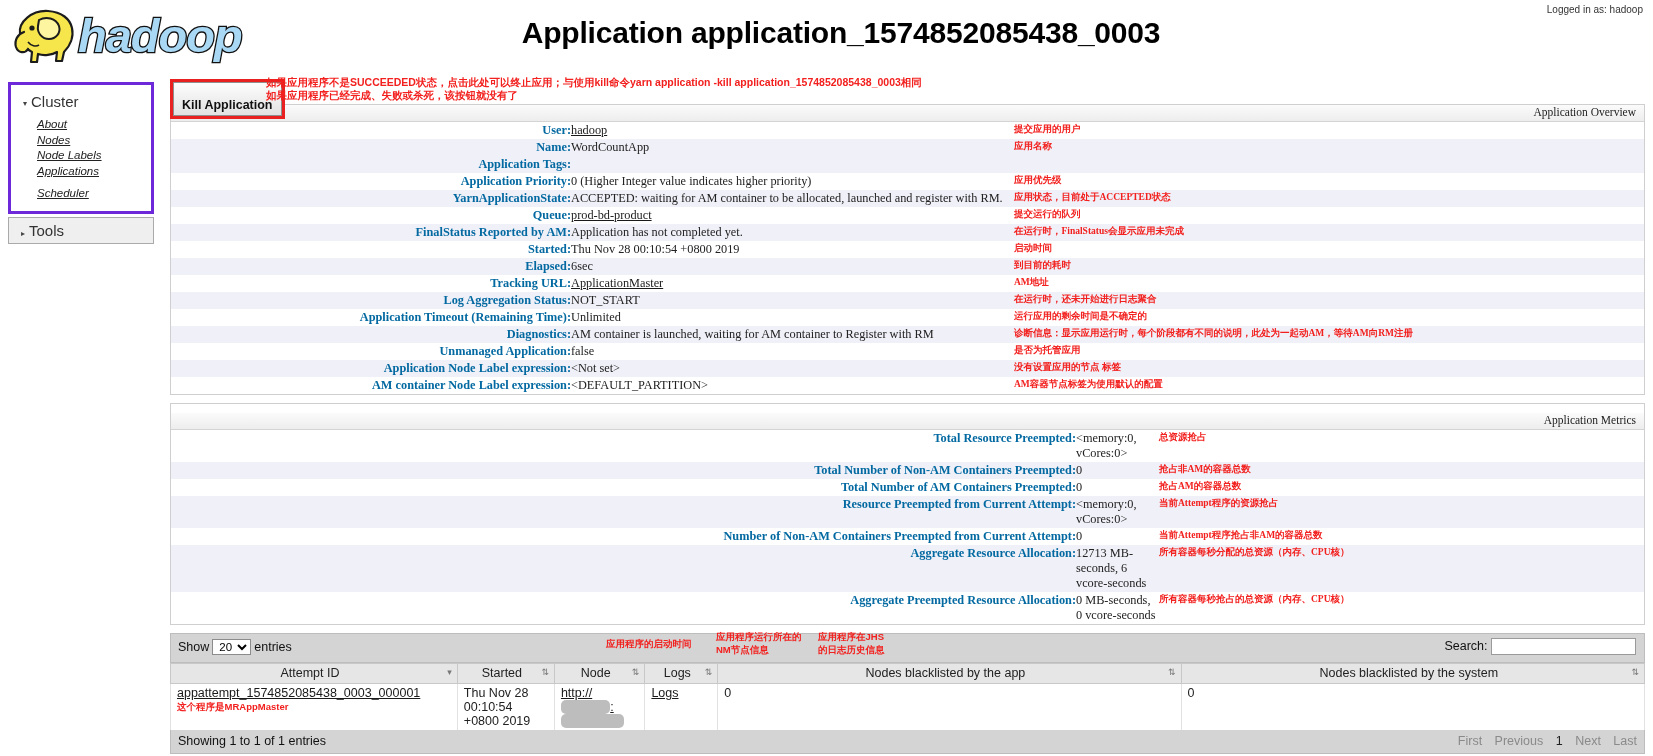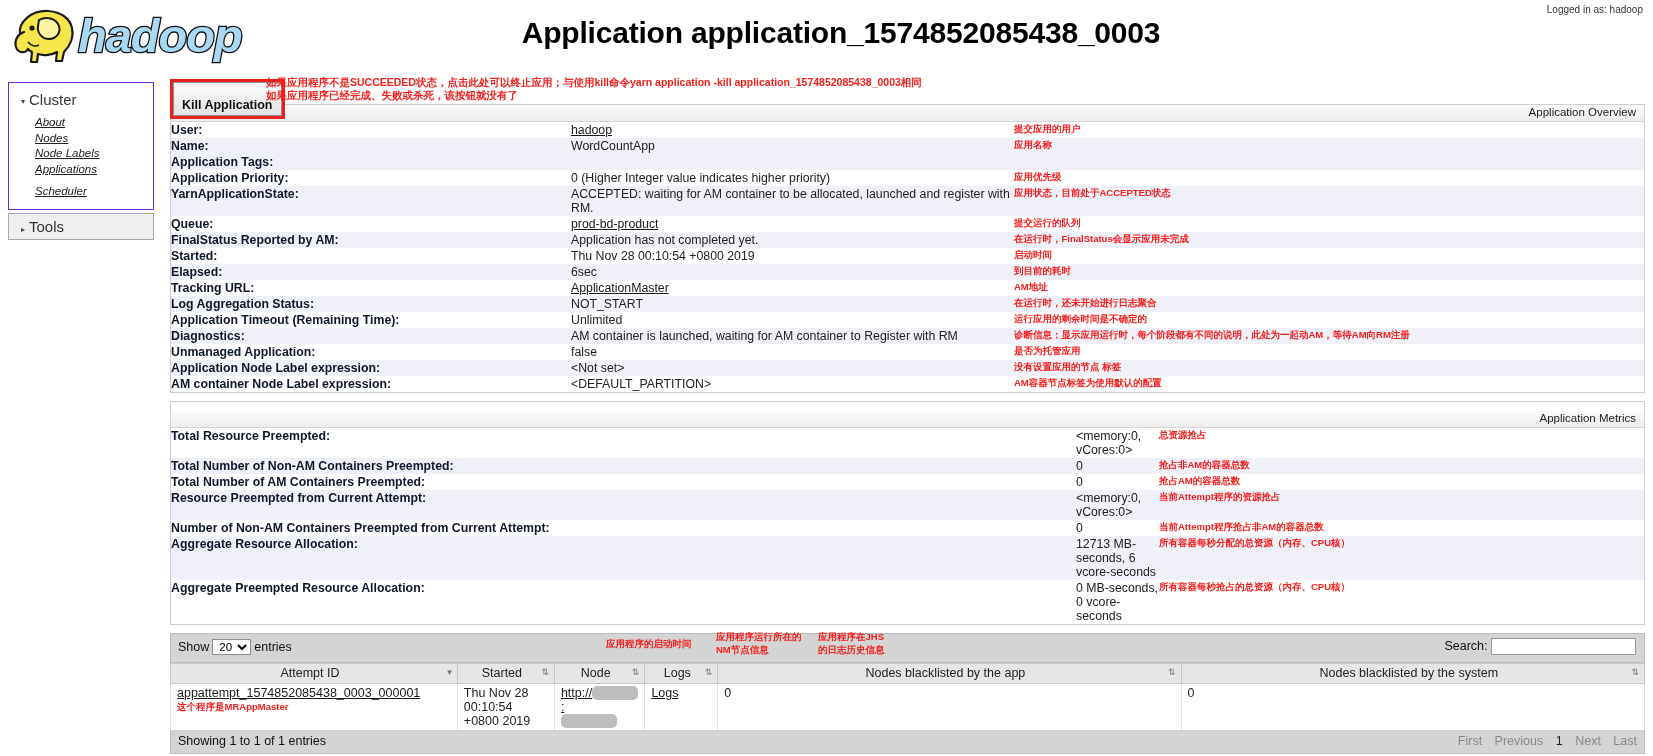"▾ Cluster" .nav-box { border: 1px solid #6d28d9 -> 3px solid #6d28d9 }
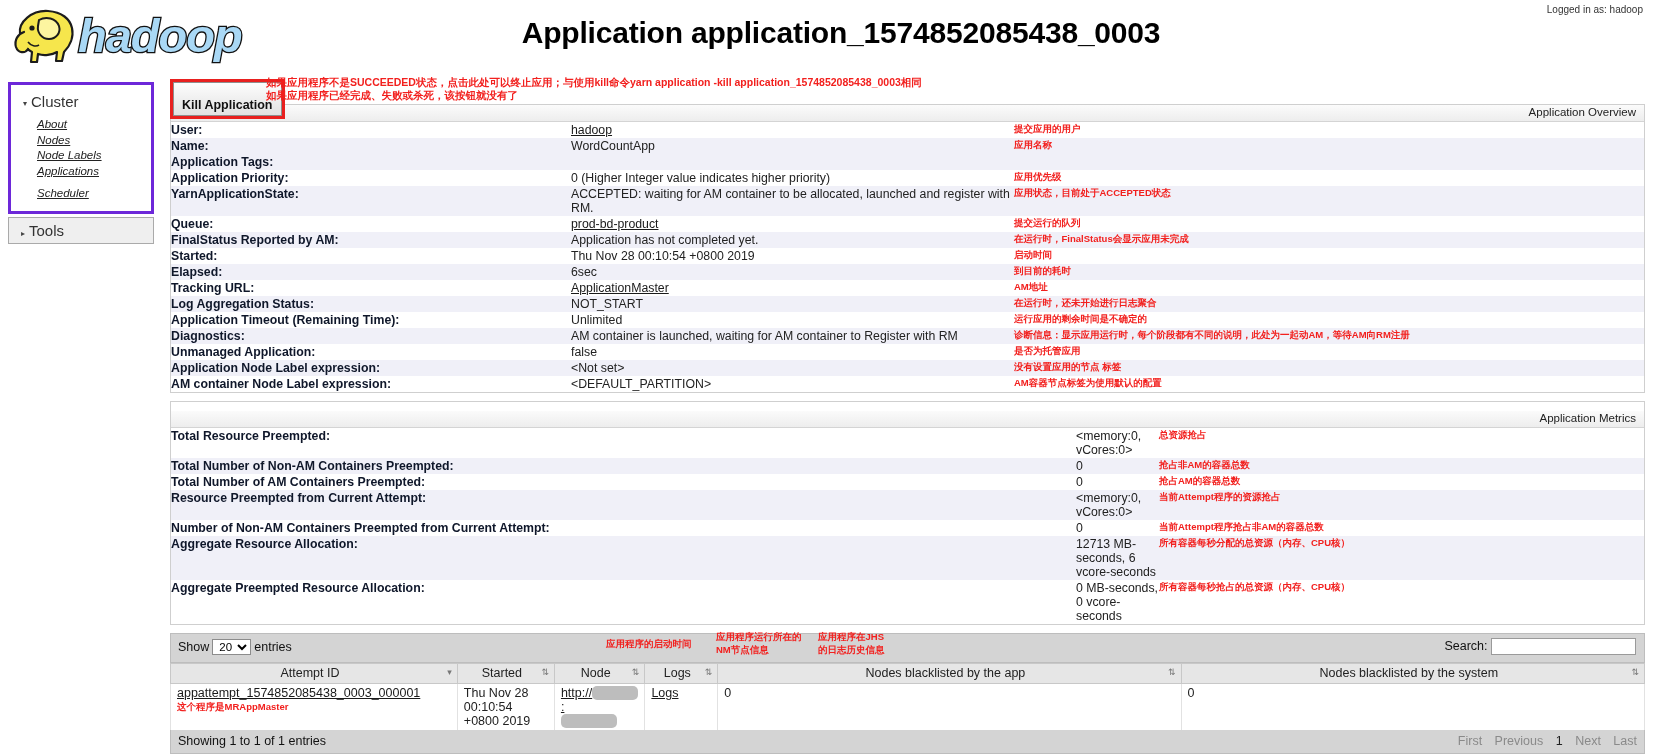"Application Overview" .panel { font-family: none -> Liberation Serif, serif }
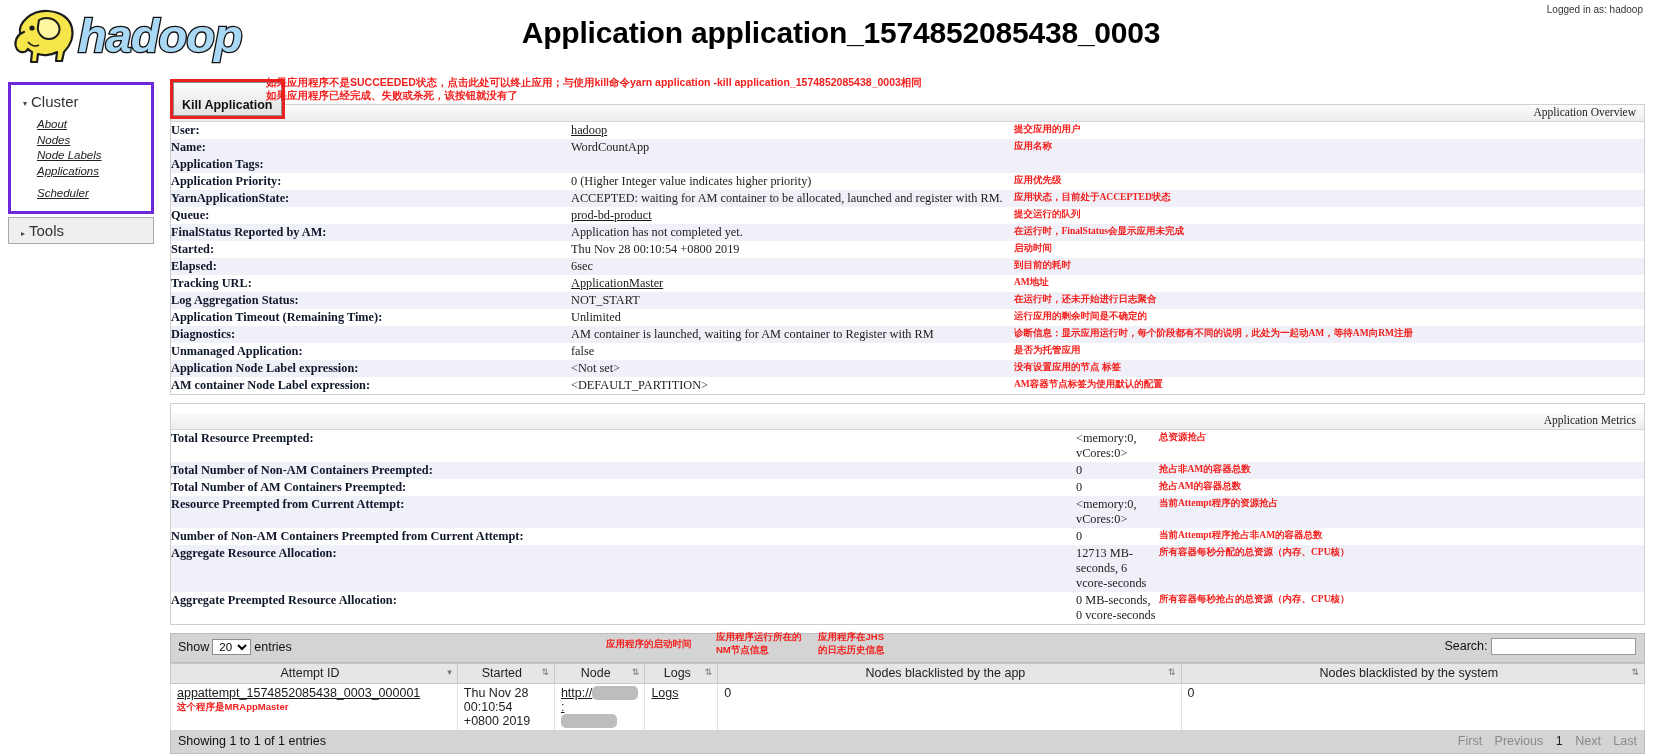"User:" td.k { color: #0f172a -> #0369a1; text-align: none -> right }
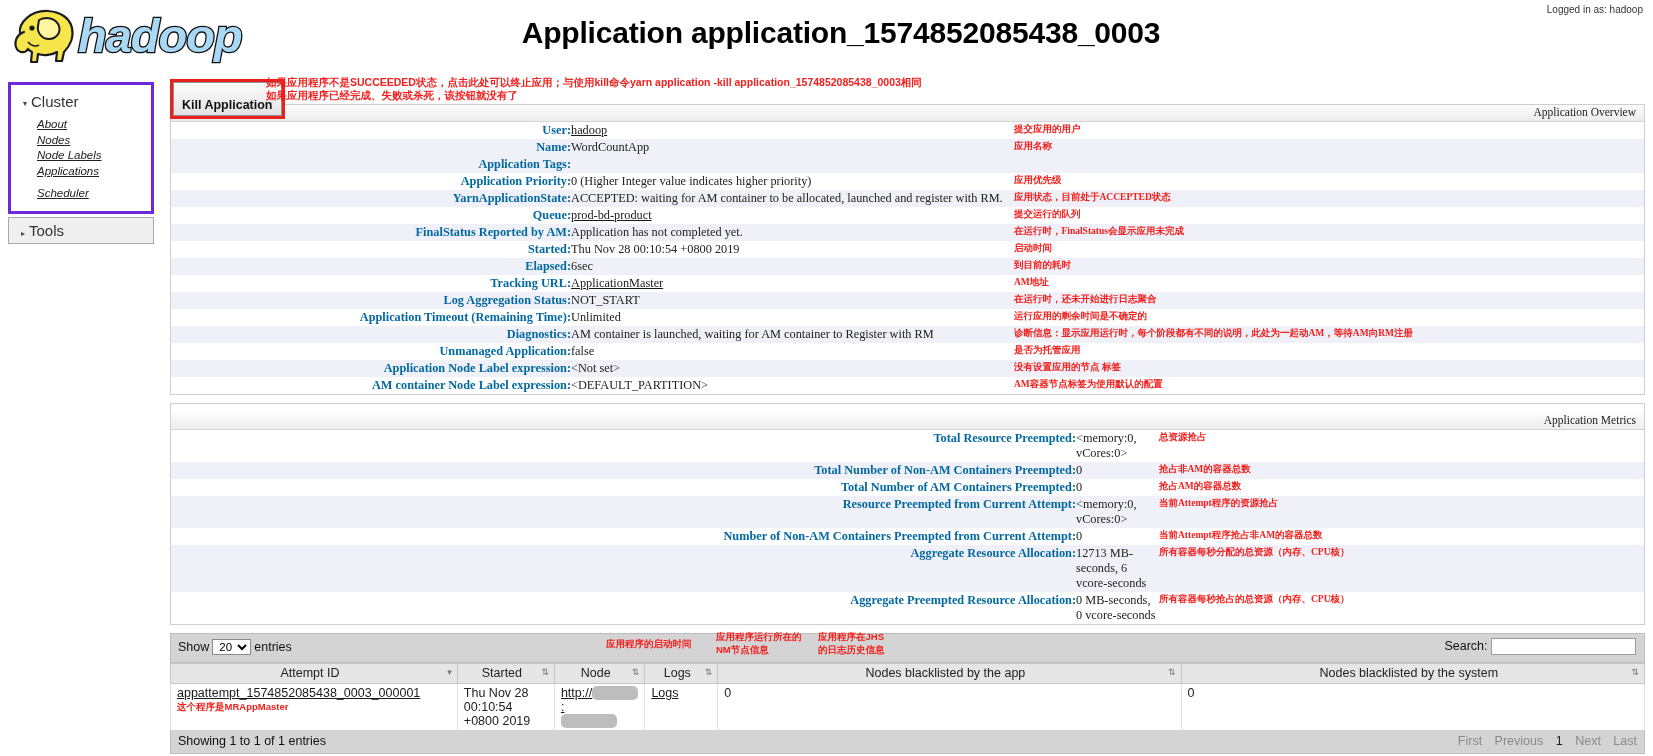"bd-node" .redact { font-weight: none -> bold }
